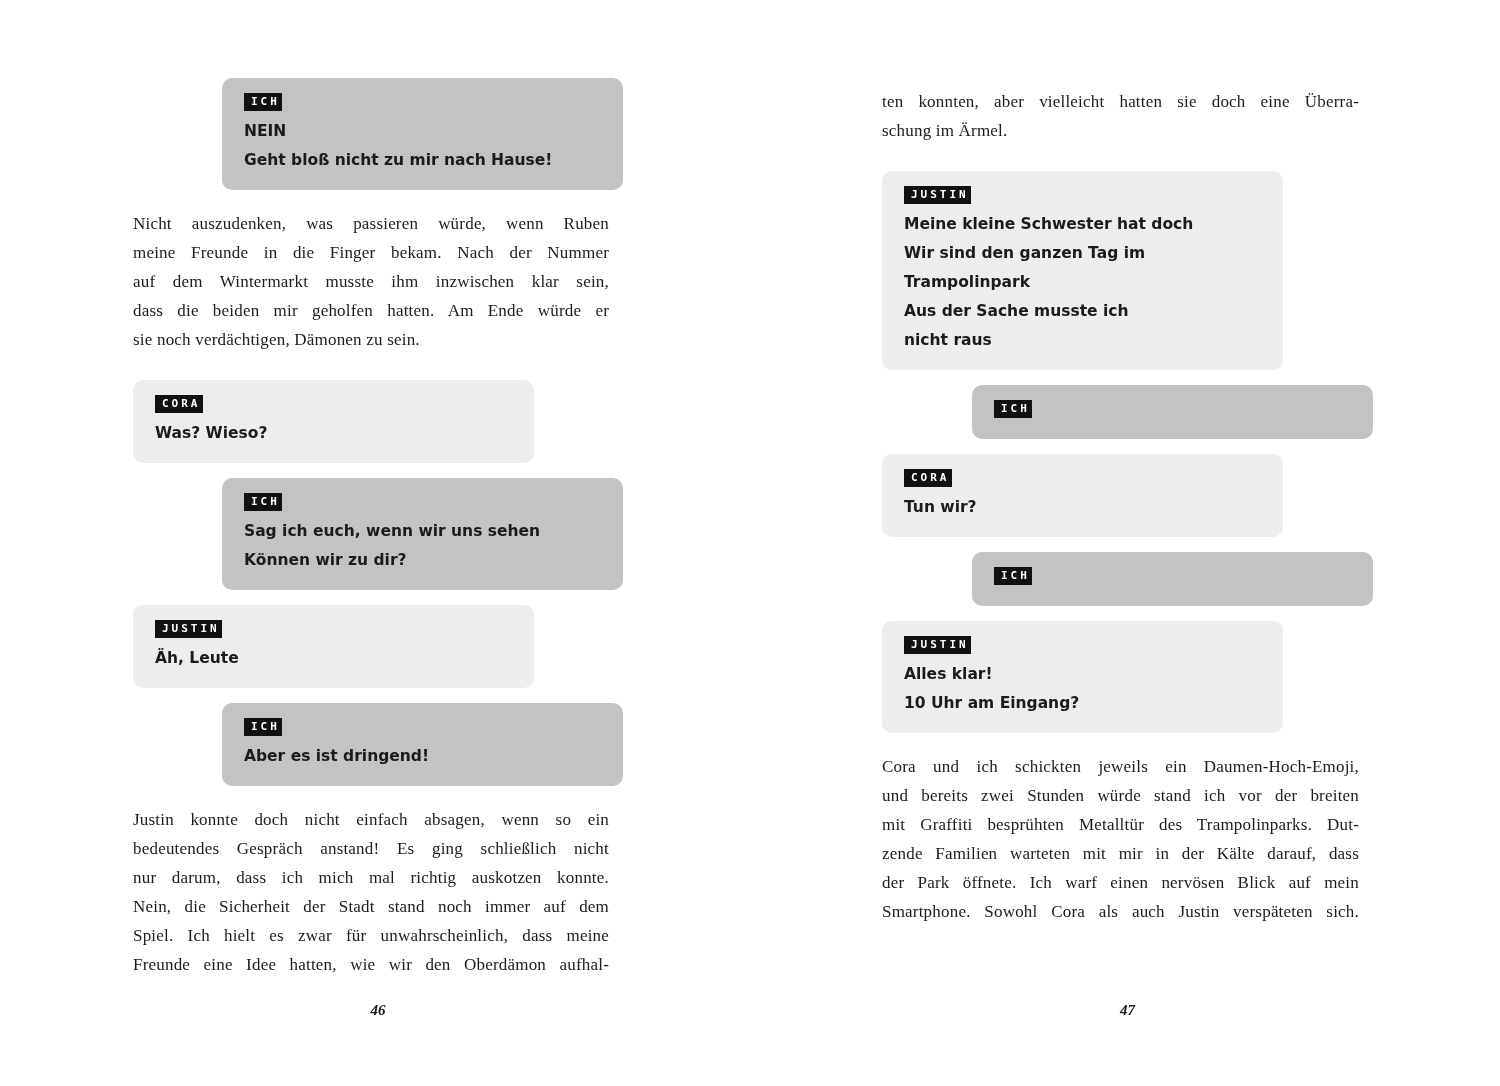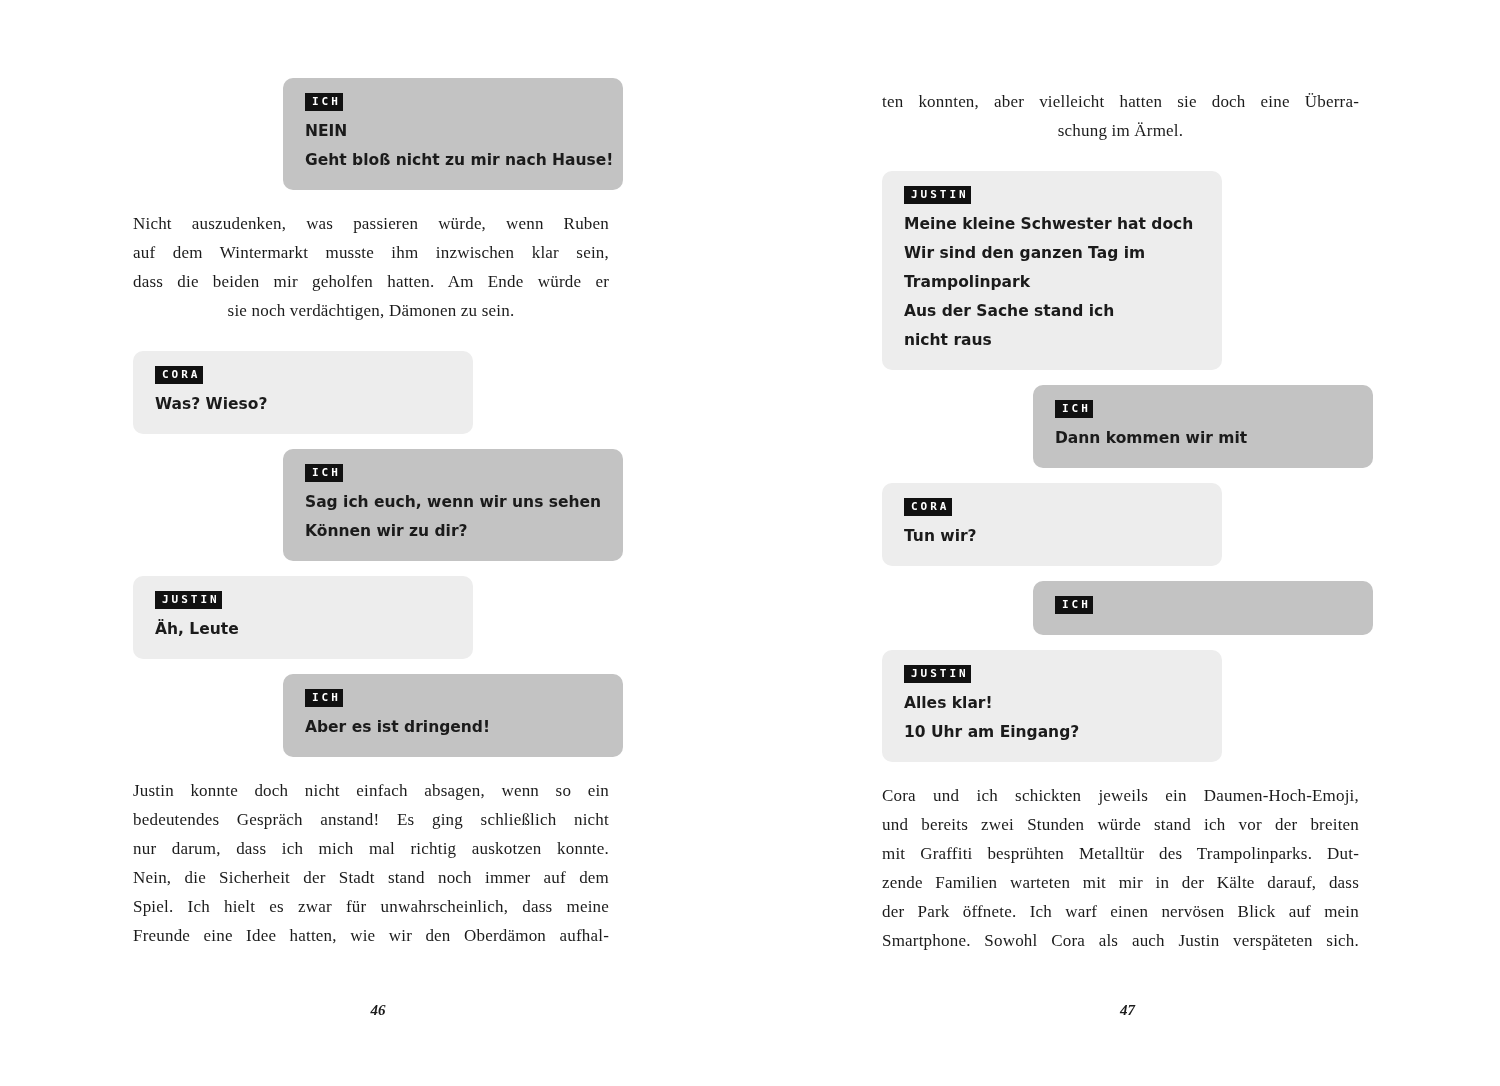"ICH" .bubble { width: 340px -> 401px }
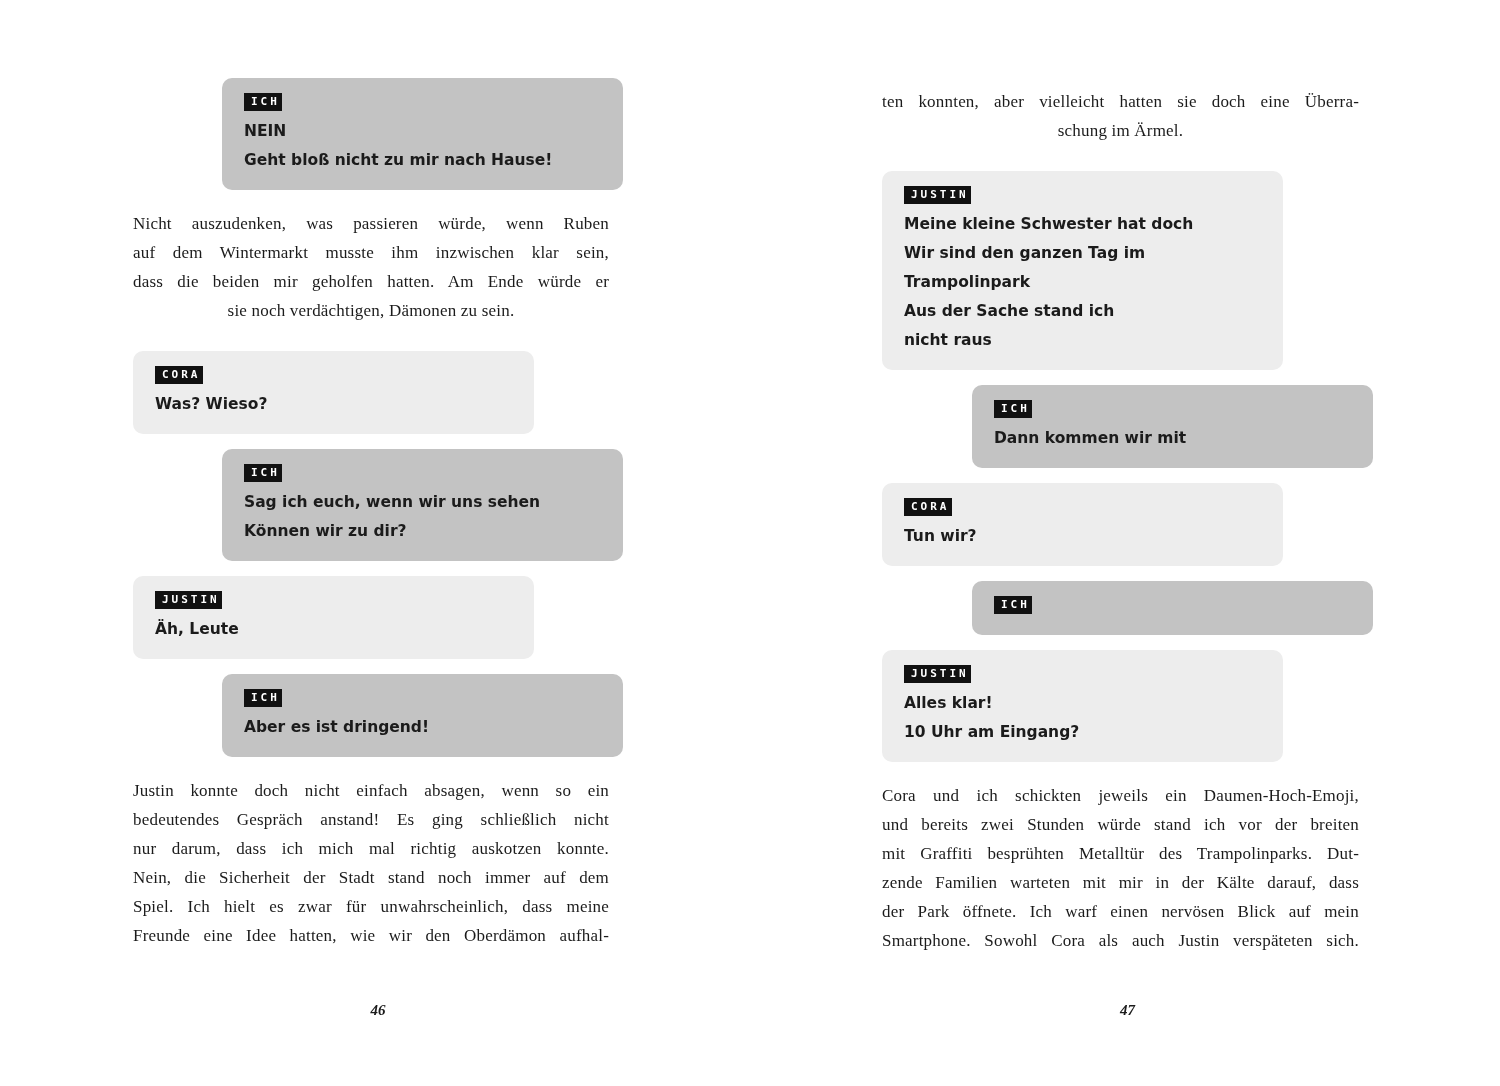"schung im Ärmel." .para-line { text-align: center -> none }
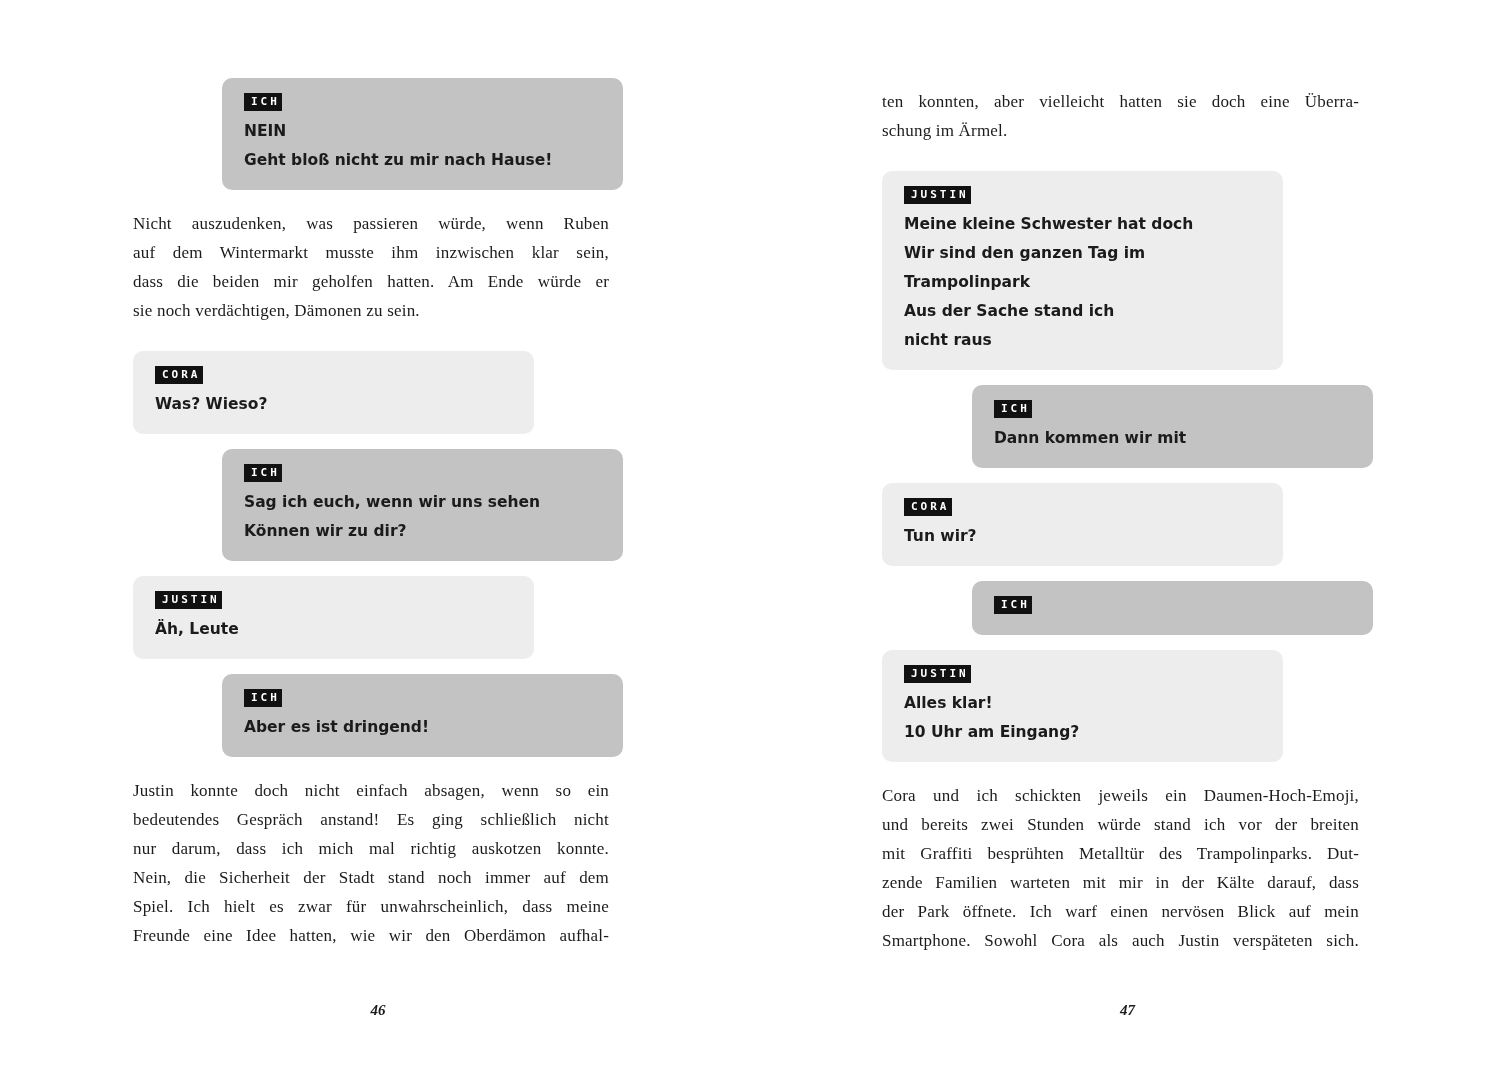"meine Freunde in die Finger" div.para-line { html: none -> <div>meine Freunde in die Finger bekam. Nach der Nummer</div> }
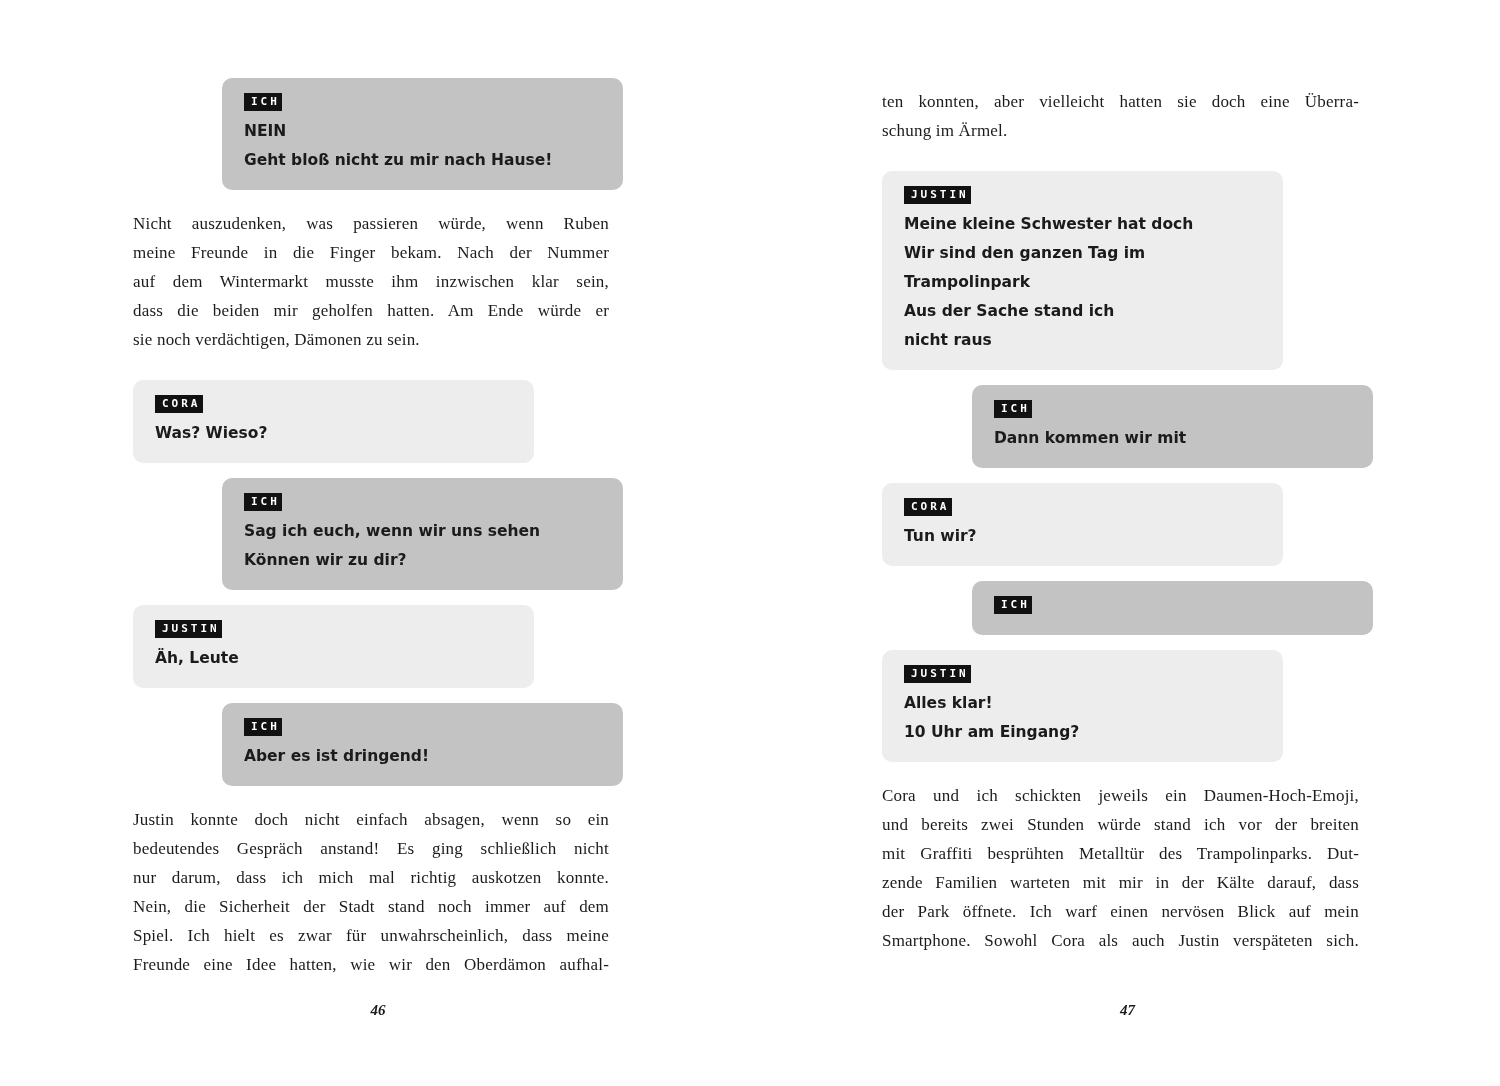"Aus der Sache stand ich" div.chat-line { text: stand -> musste }
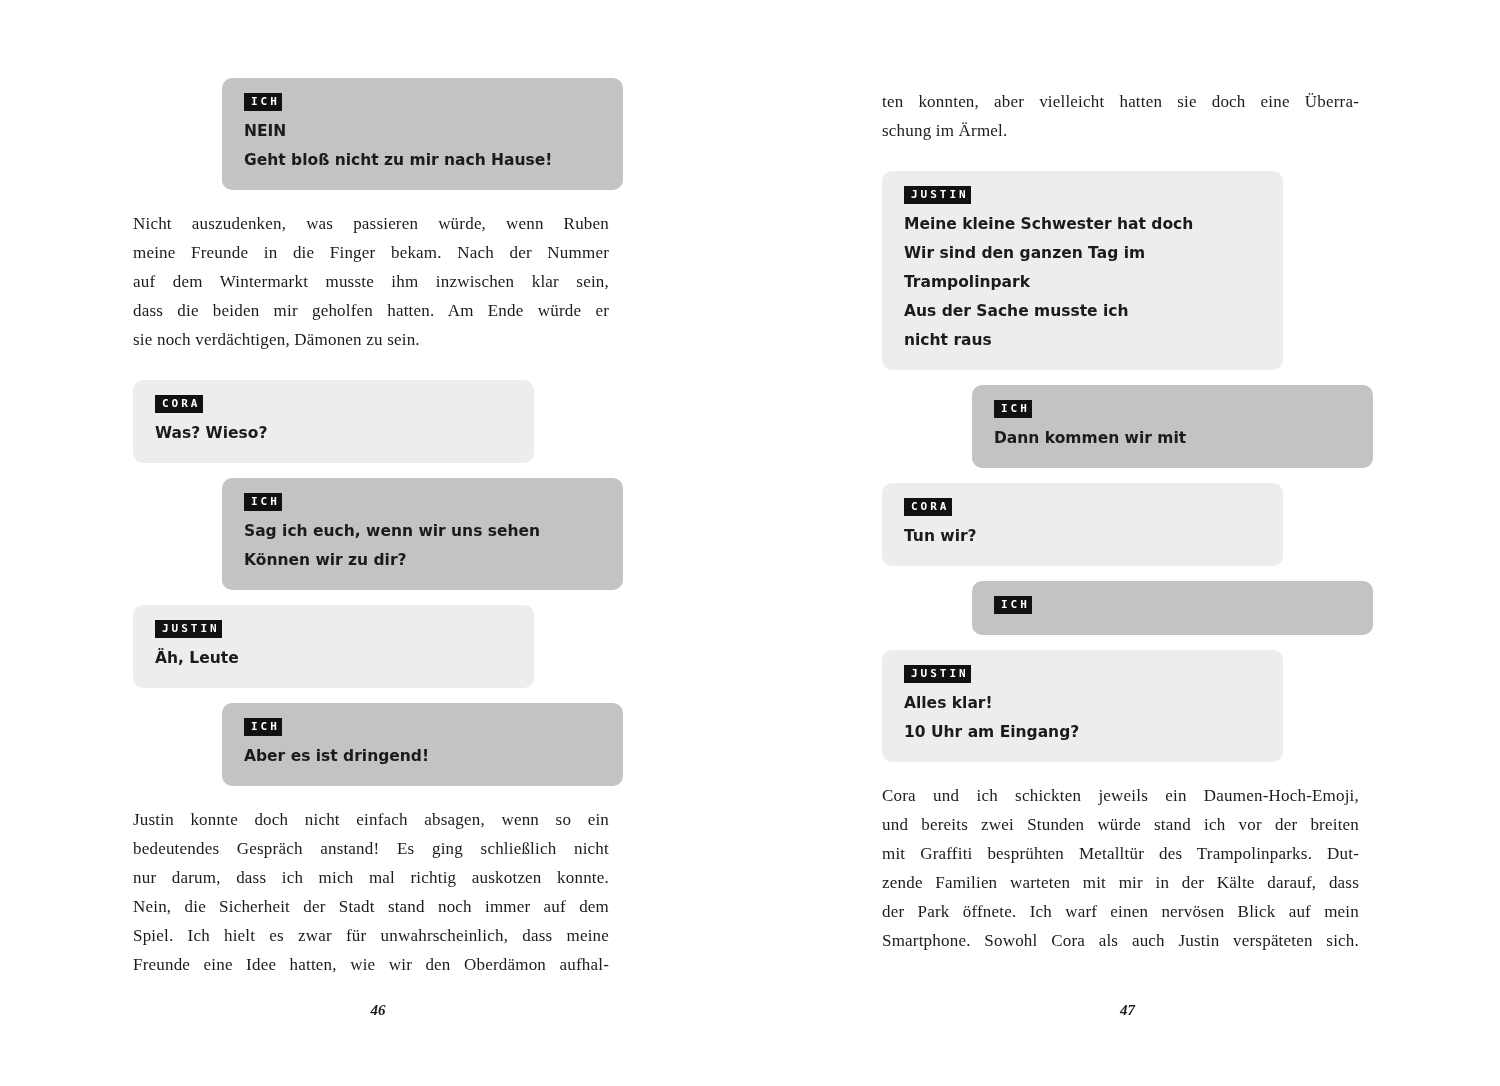"Dann kommen wir mit" div.chat-line { html: <div>Dann kommen wir mit</div> -> none }
